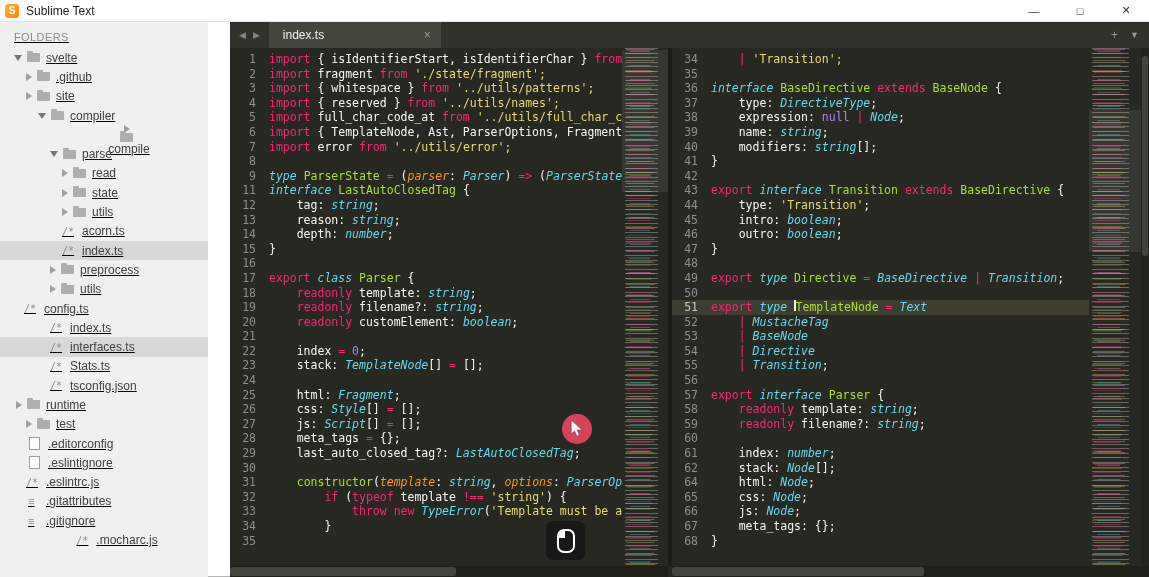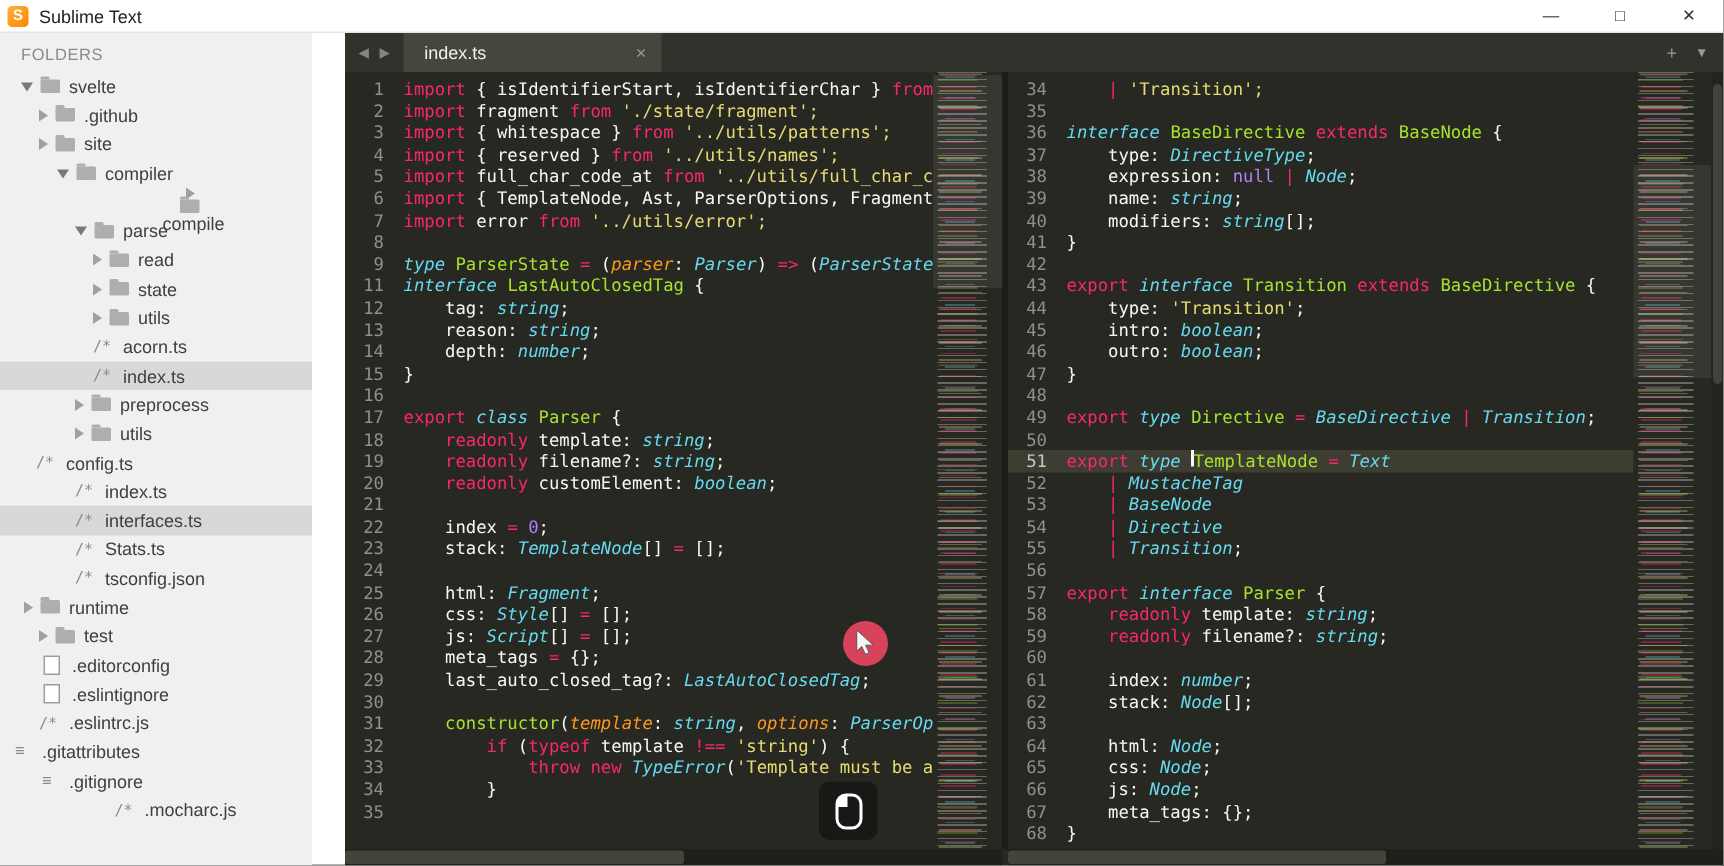"FOLDERS" .sidebar { text-decoration: none -> underline }
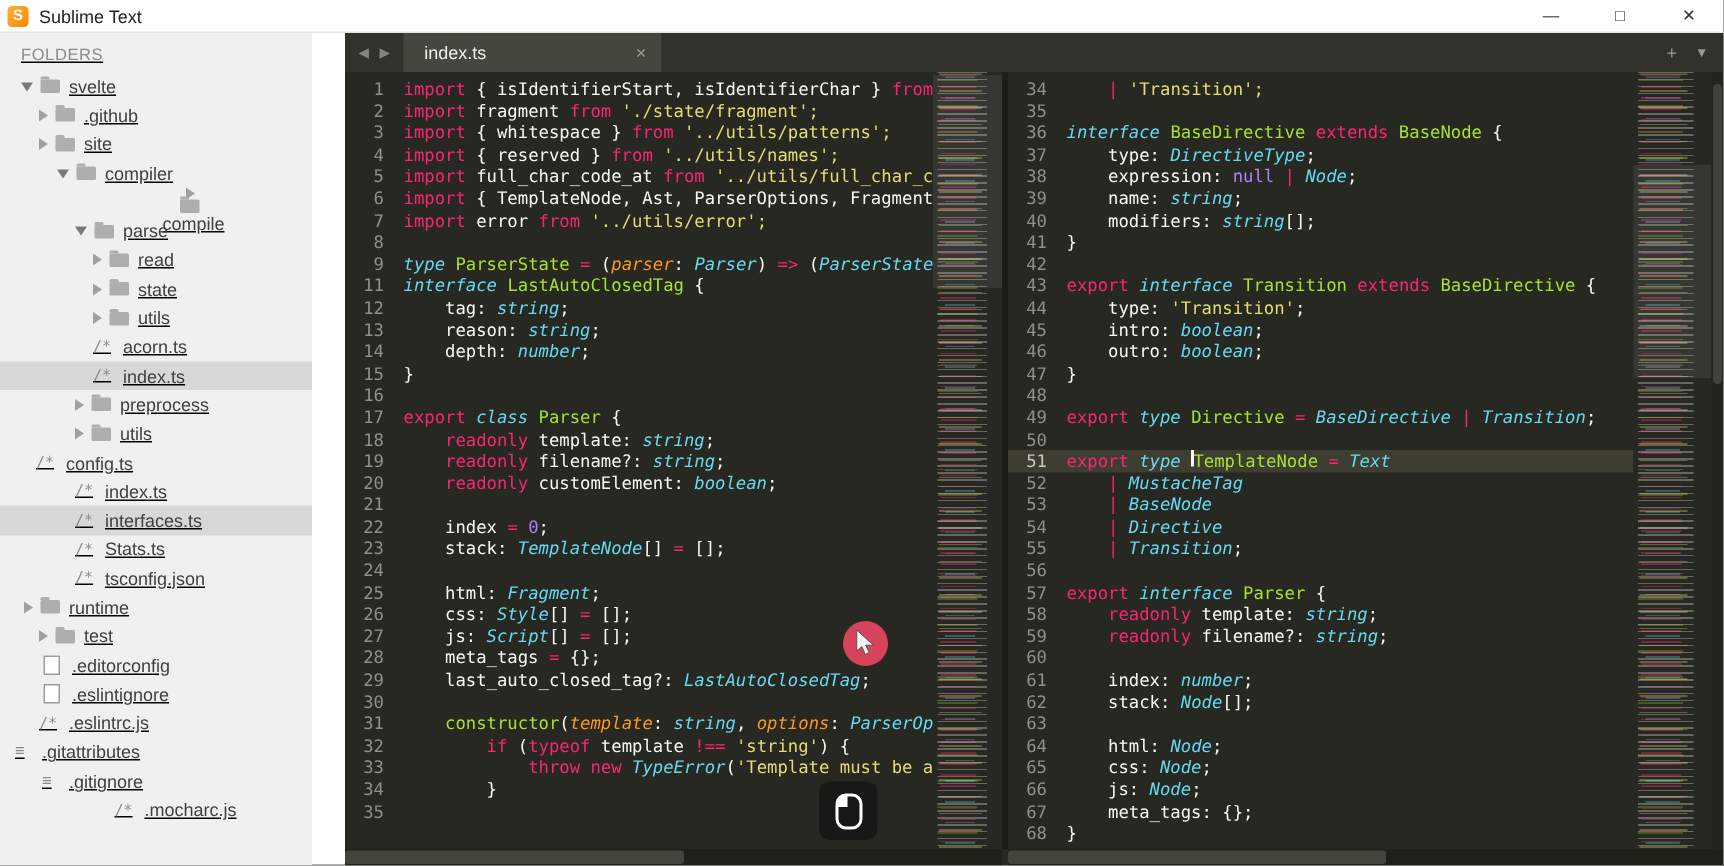"63" div.code-line { html: <div><span>63</span></div> -> none }
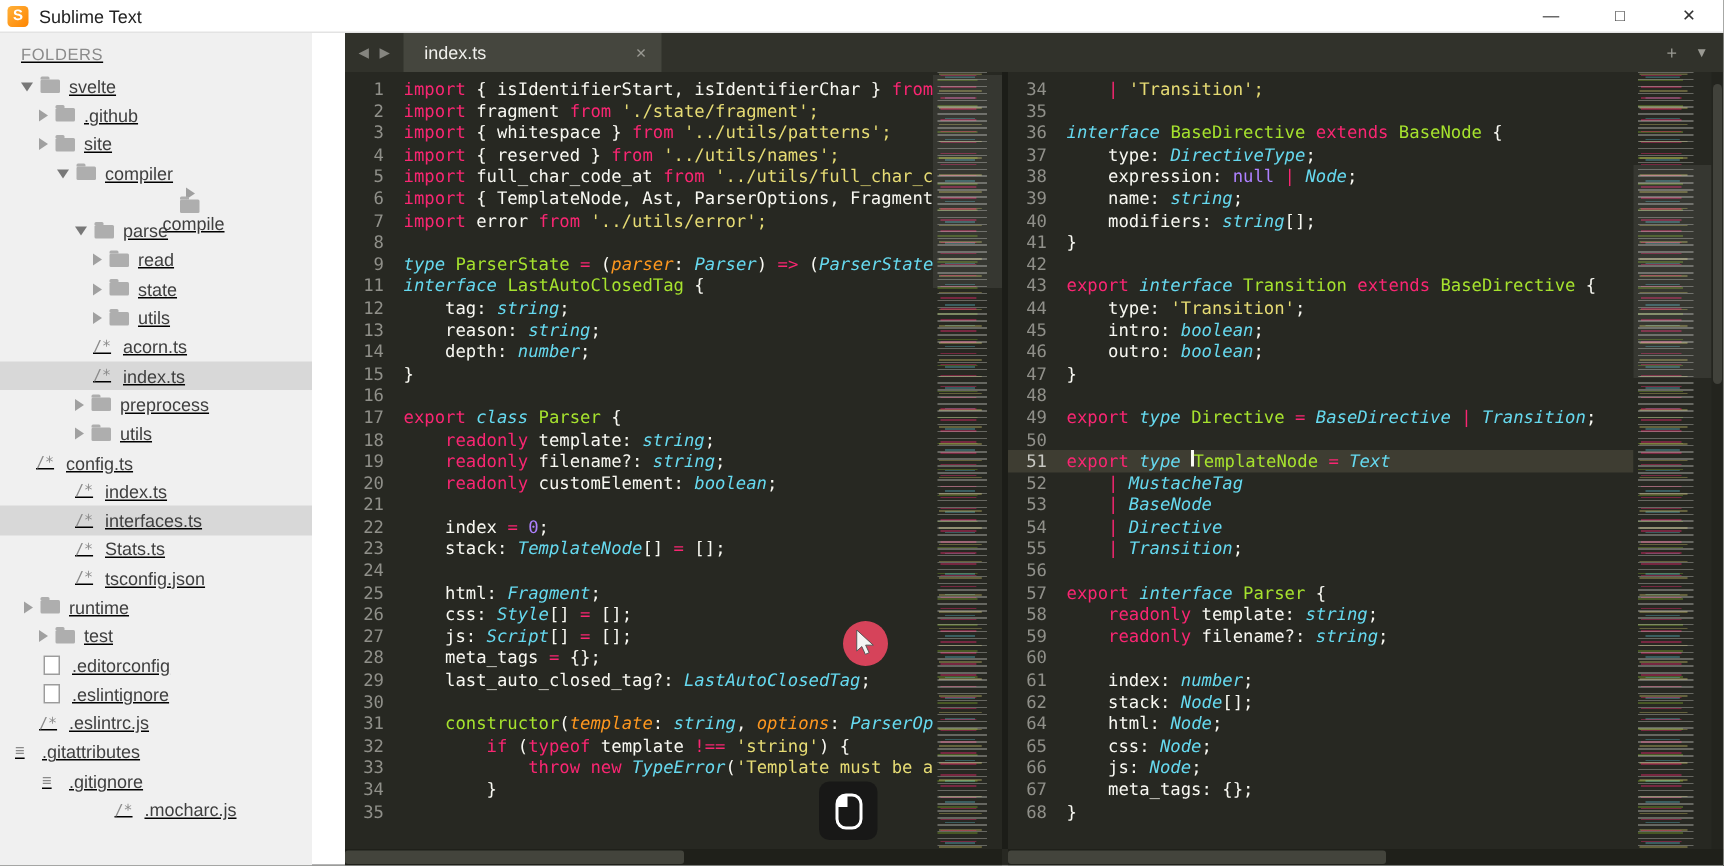".gitattributes" div.tree-row { padding-left: 8px -> 26px }
